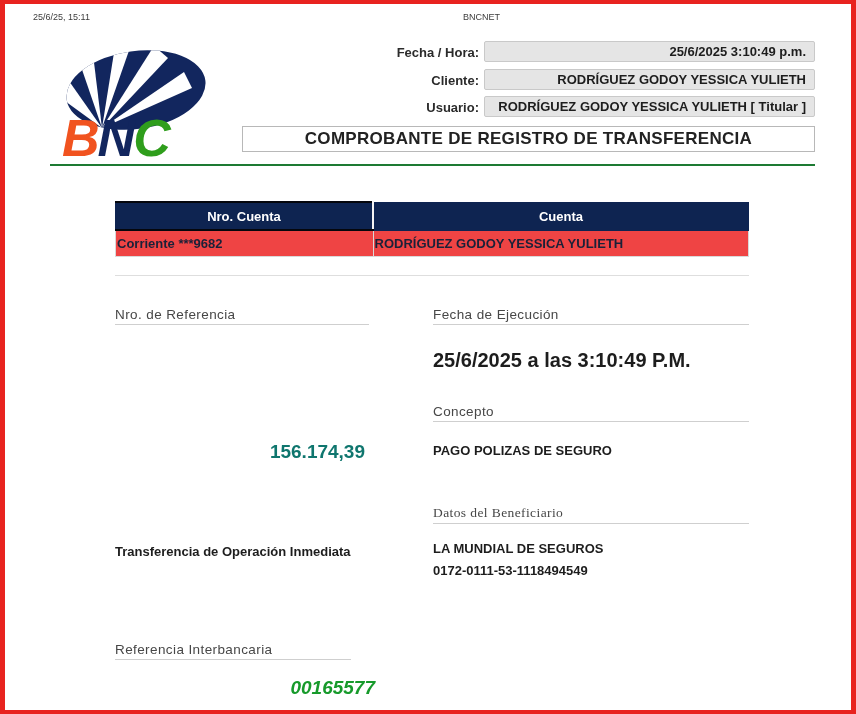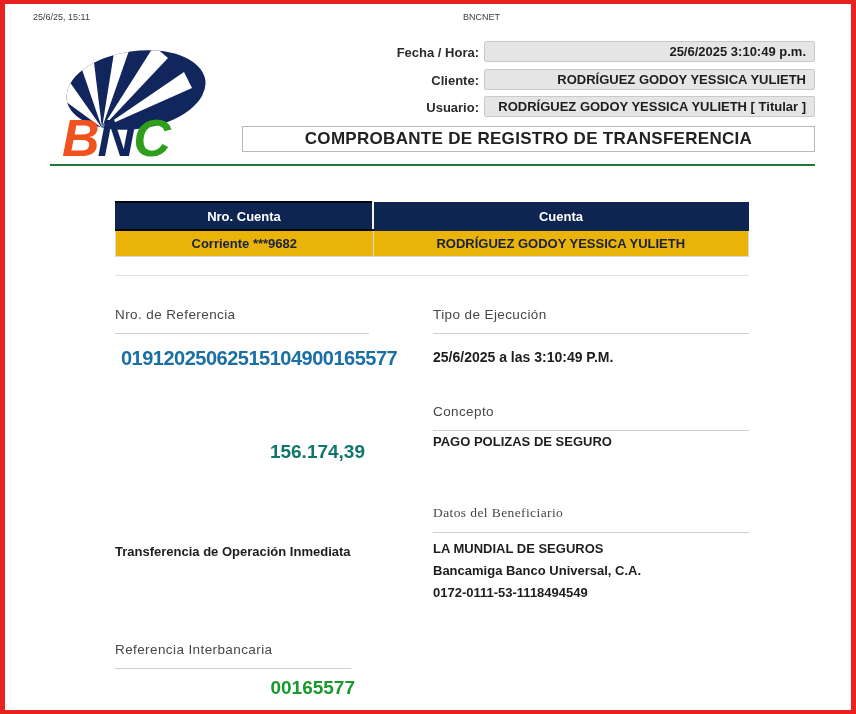"Corriente ***9682" .acct td { background: #eab308 -> #ef4444; text-align: center -> none }
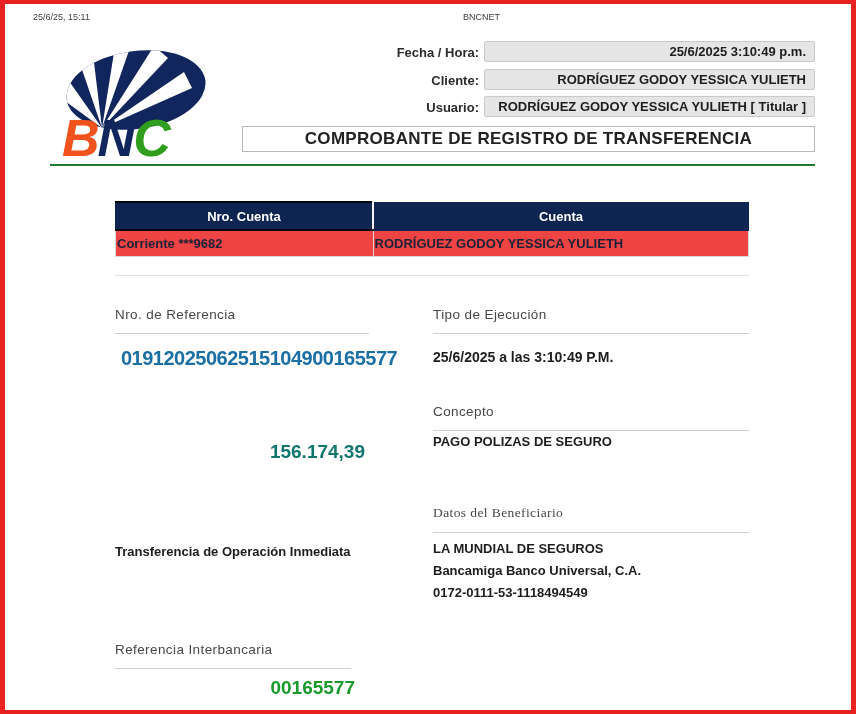"Nro. de Referencia" .lbl { padding-bottom: 11px -> 2px }
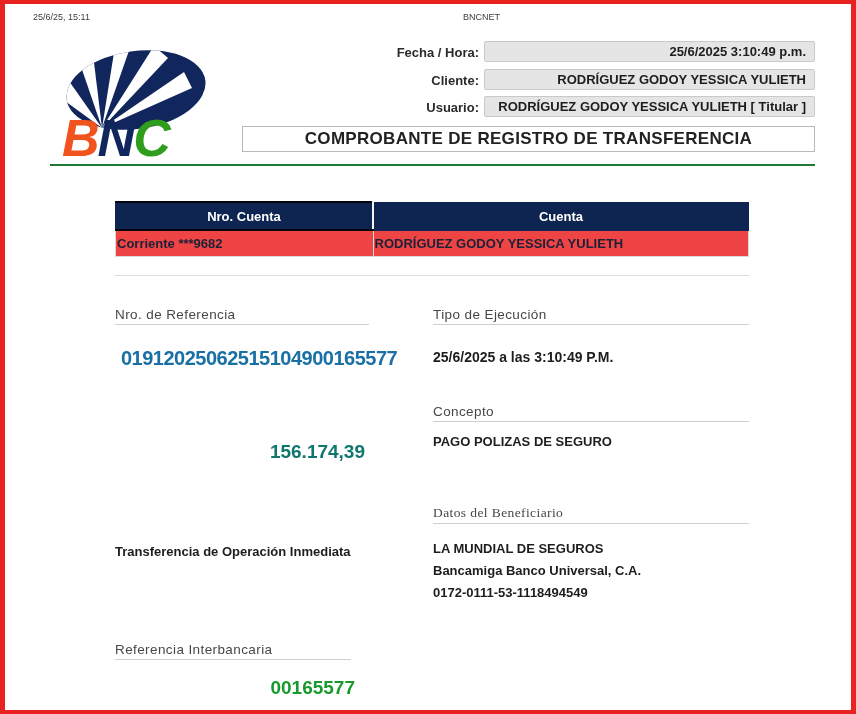"Tipo de Ejecución" div.abs { text: Tipo -> Fecha }
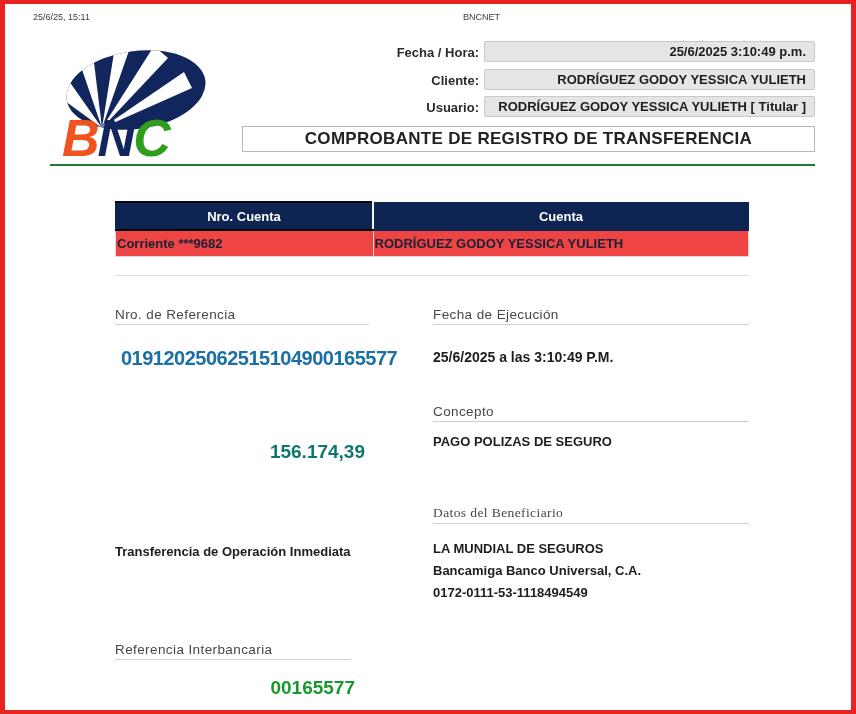"01912025062515104900165577" div.abs { html: <div>01912025062515104900165577</div> -> none }
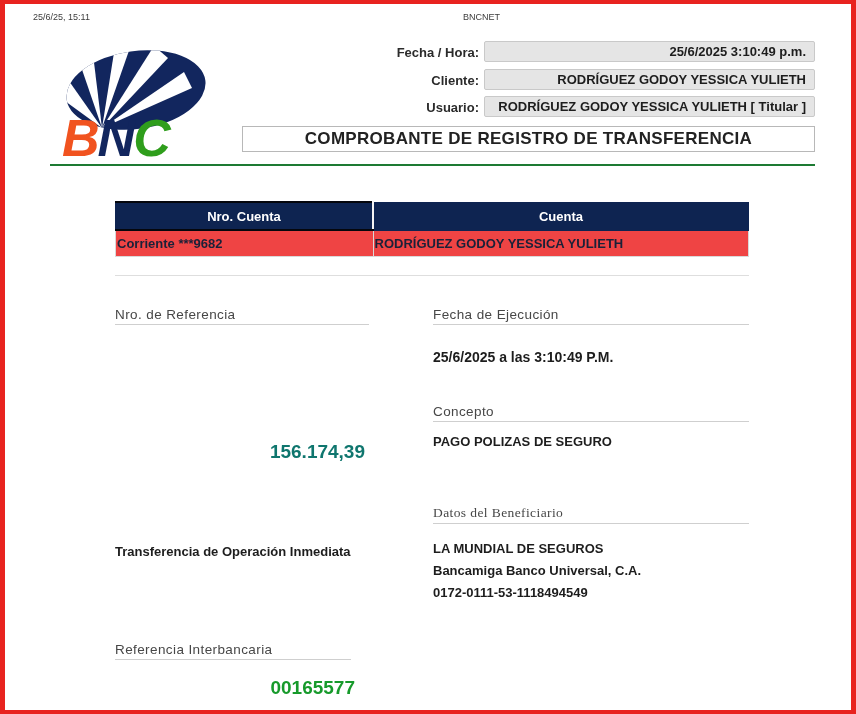"25/6/2025 a las 3:10:49 P.M." .val-md { font-size: 14px -> 20px }
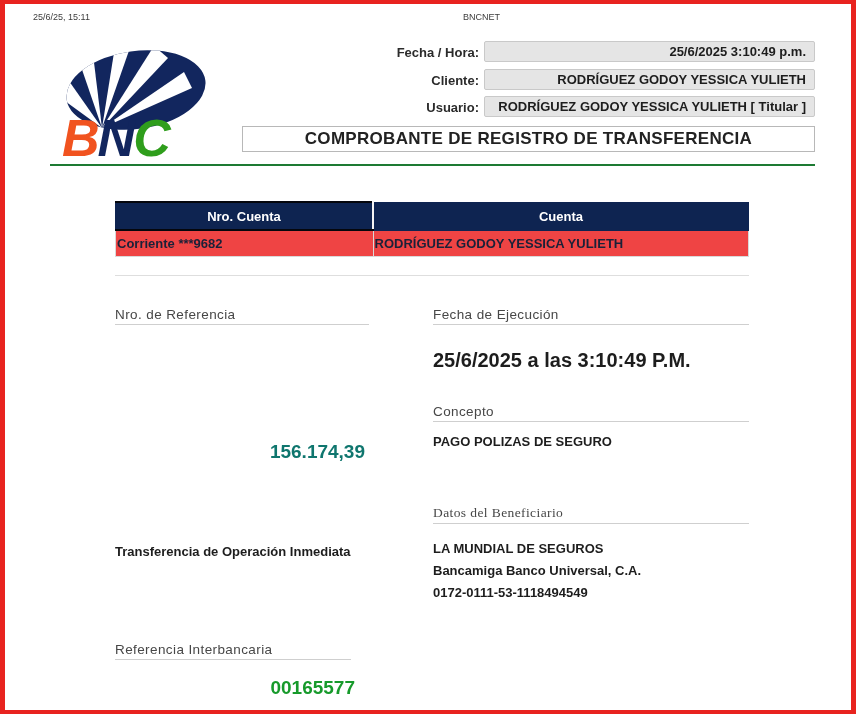"PAGO POLIZAS DE SEGURO" div.abs { top: 430px -> 439px }
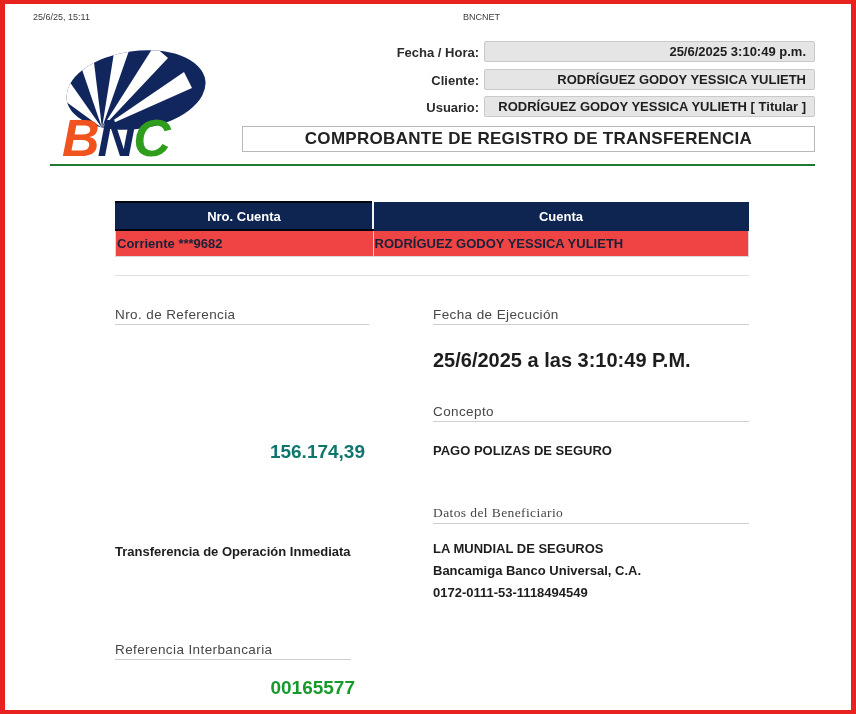"Bancamiga Banco Universal, C.A." div { html: <div>Bancamiga Banco Universal, C.A.</div> -> none }
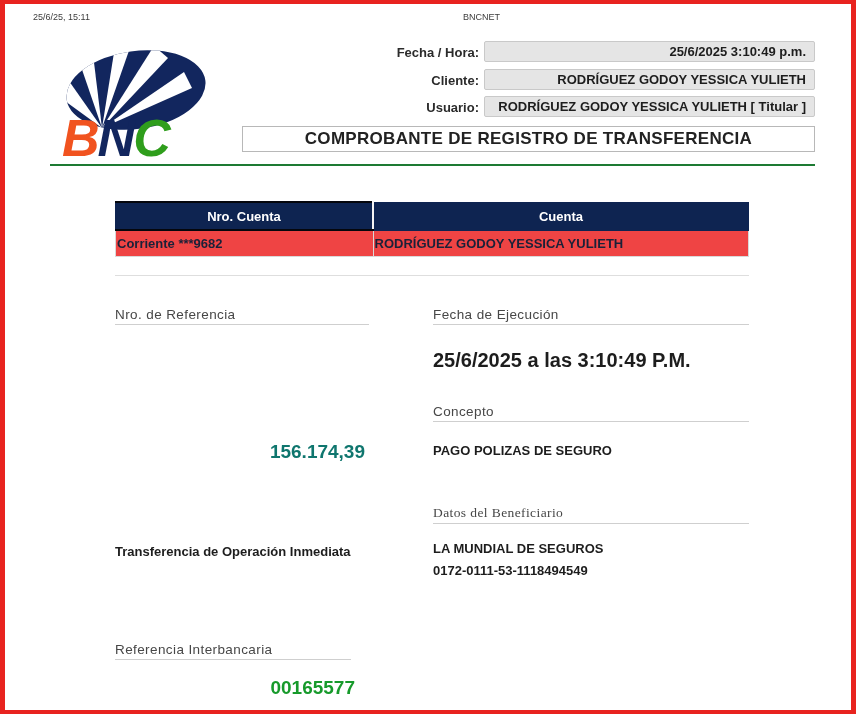"00165577" div.abs { font-style: none -> italic; left: 100px -> 120px }
